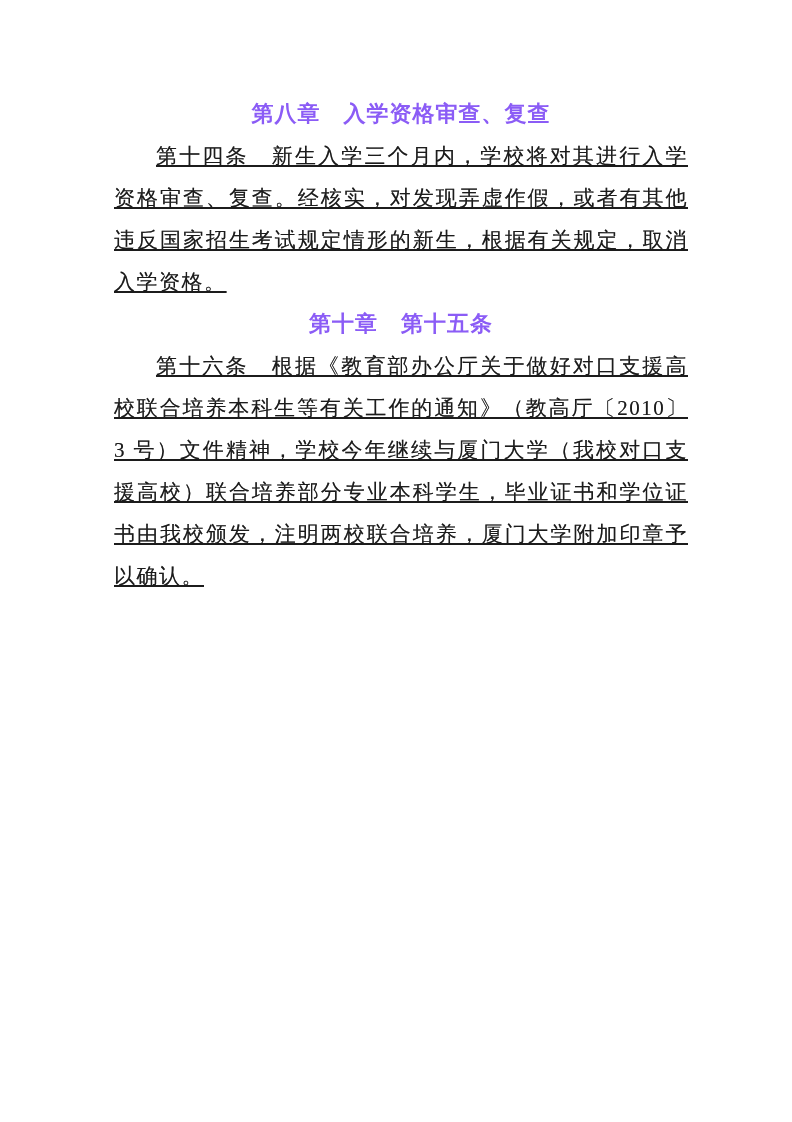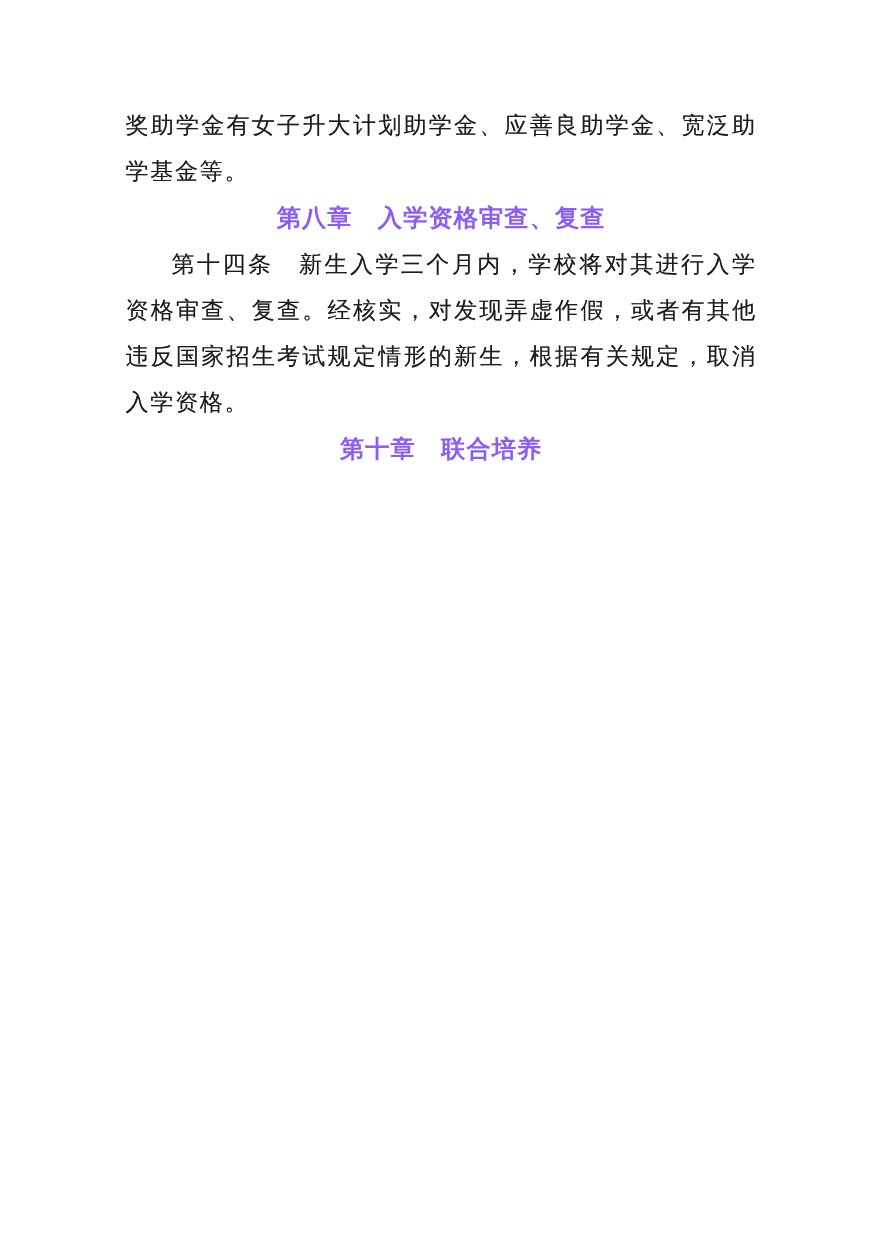"奖助学金有女子升大计划助学金、应善良助学金、宽泛助学基金等。" div.para { html: <div>奖助学金有女子升大计划助学金、应善良助学金、宽泛助学基金等。</div> -> none }
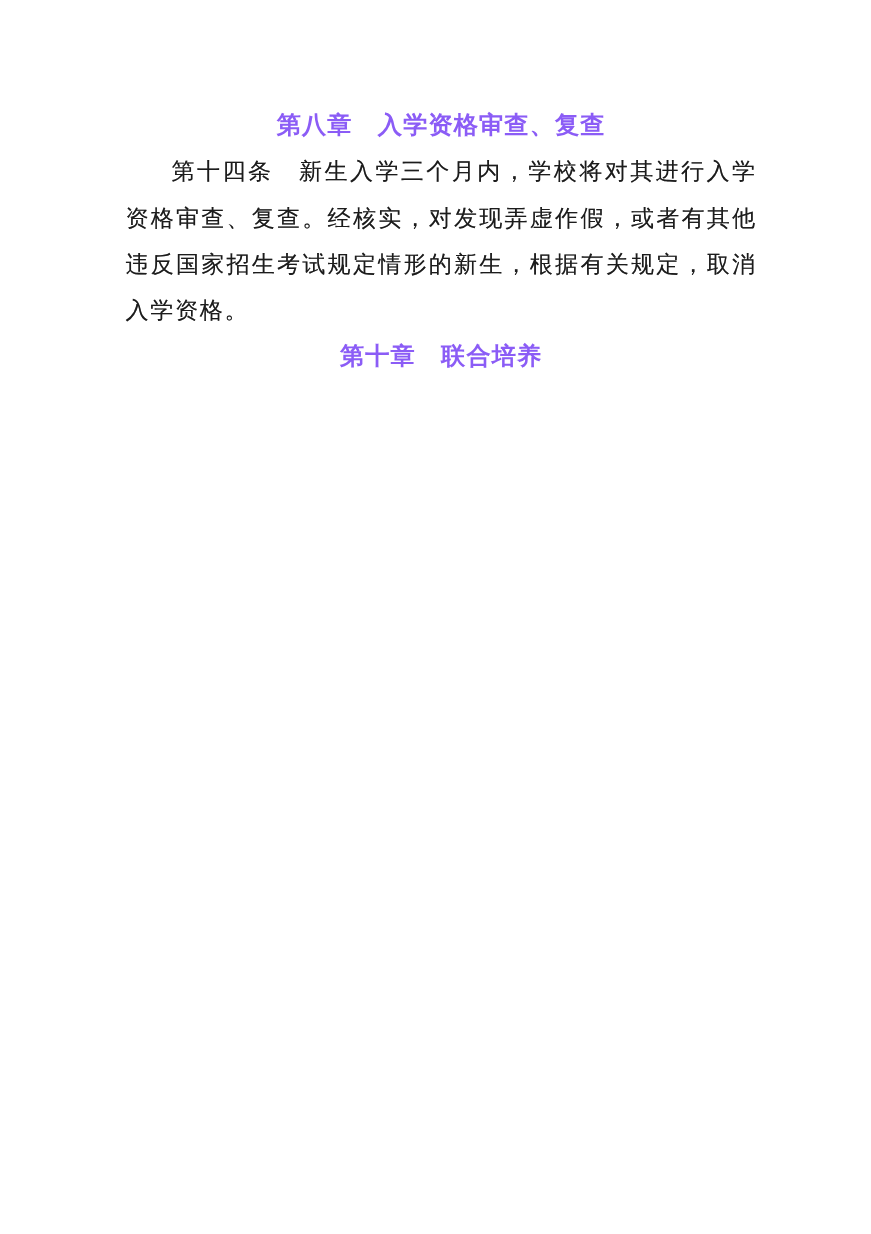"第十四条" .para.indent { text-decoration: none -> underline }
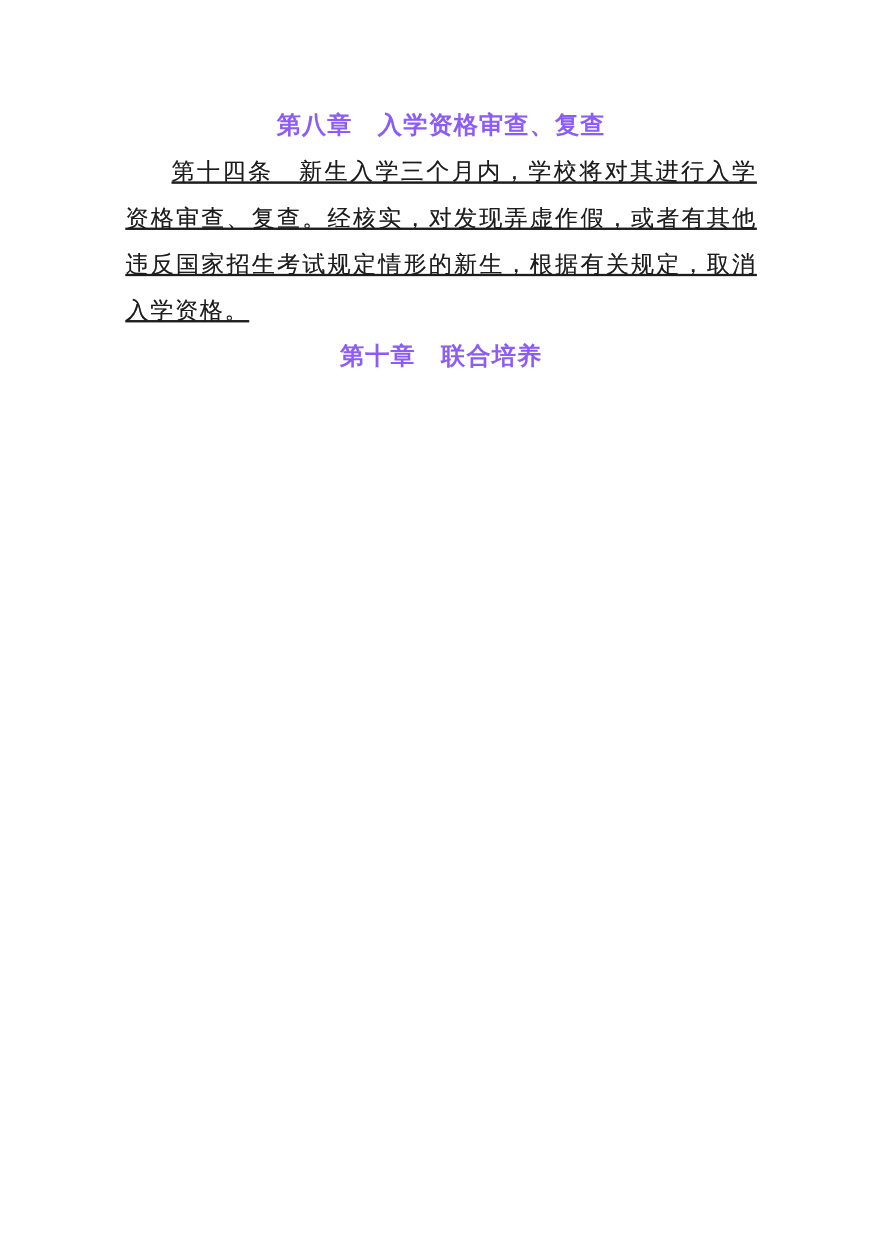"第十章 联合培养" div.heading { text: 联合培养 -> 第十五条 }
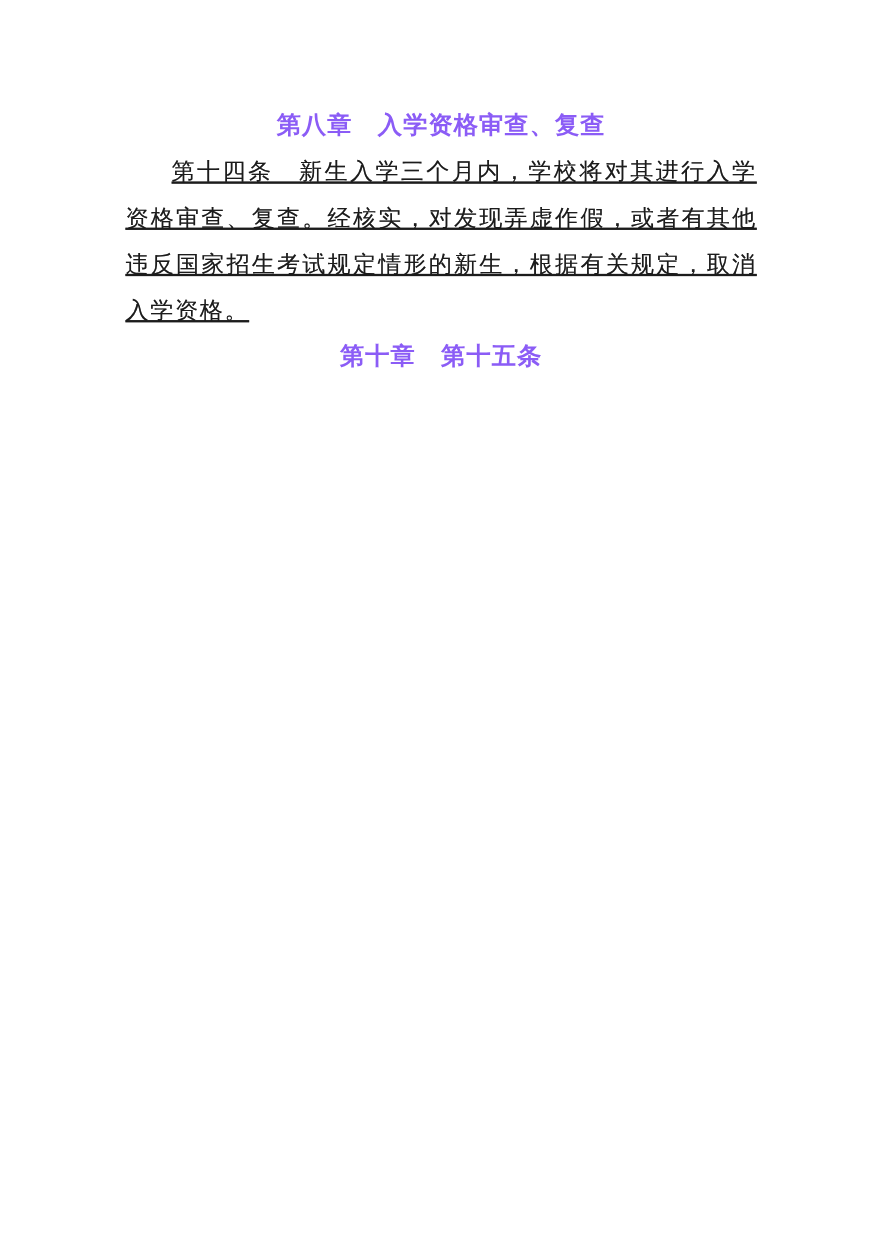"第十六条" div.para { html: none -> <div>第十六条 根据《教育部办公厅关于做好对口支援高校联合培养本科生等有关工作的通知》（教高厅〔2010〕3 号）文件精神，学校今年继续与厦门大学（我校对口支援高校）联合培养部分专业本科学生，毕业证书和学位证书由我校颁发，注明两校联合培养，厦门大学附加印章予以确认。</div> }
